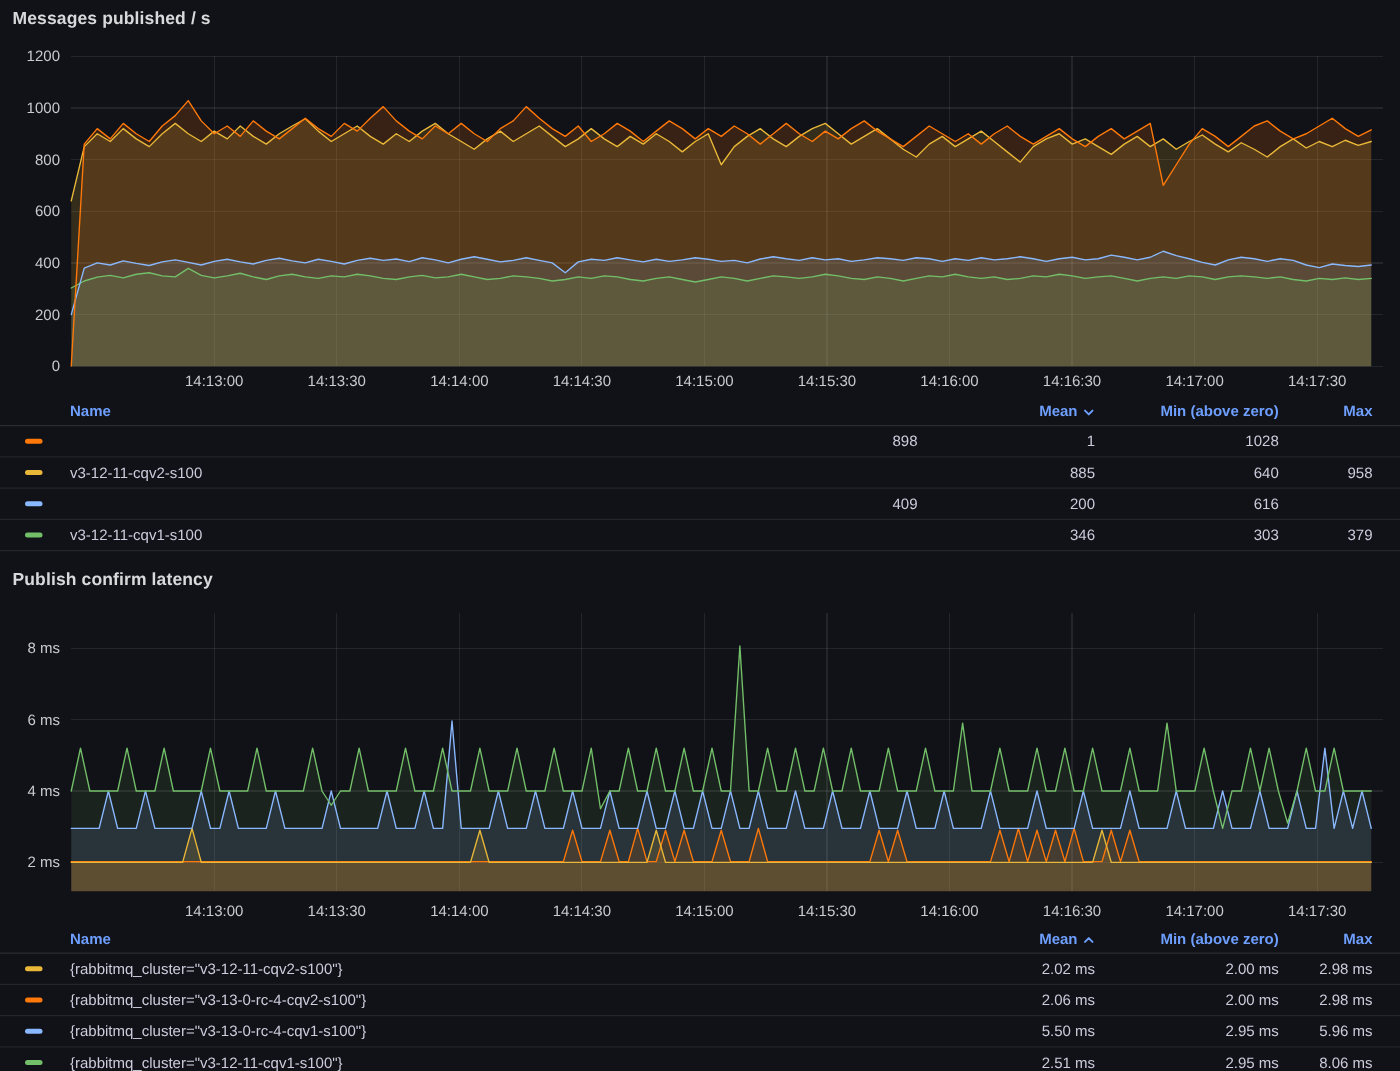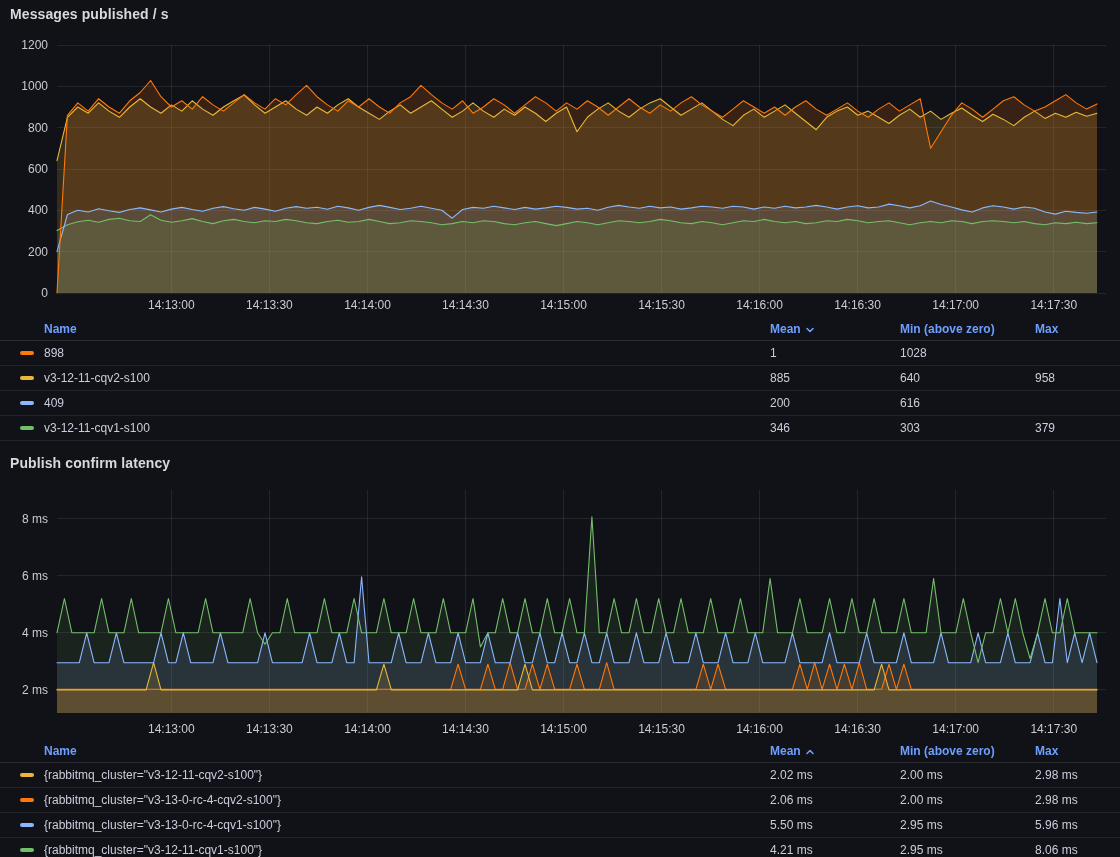"Name" .lrow { gap: none -> 12px }
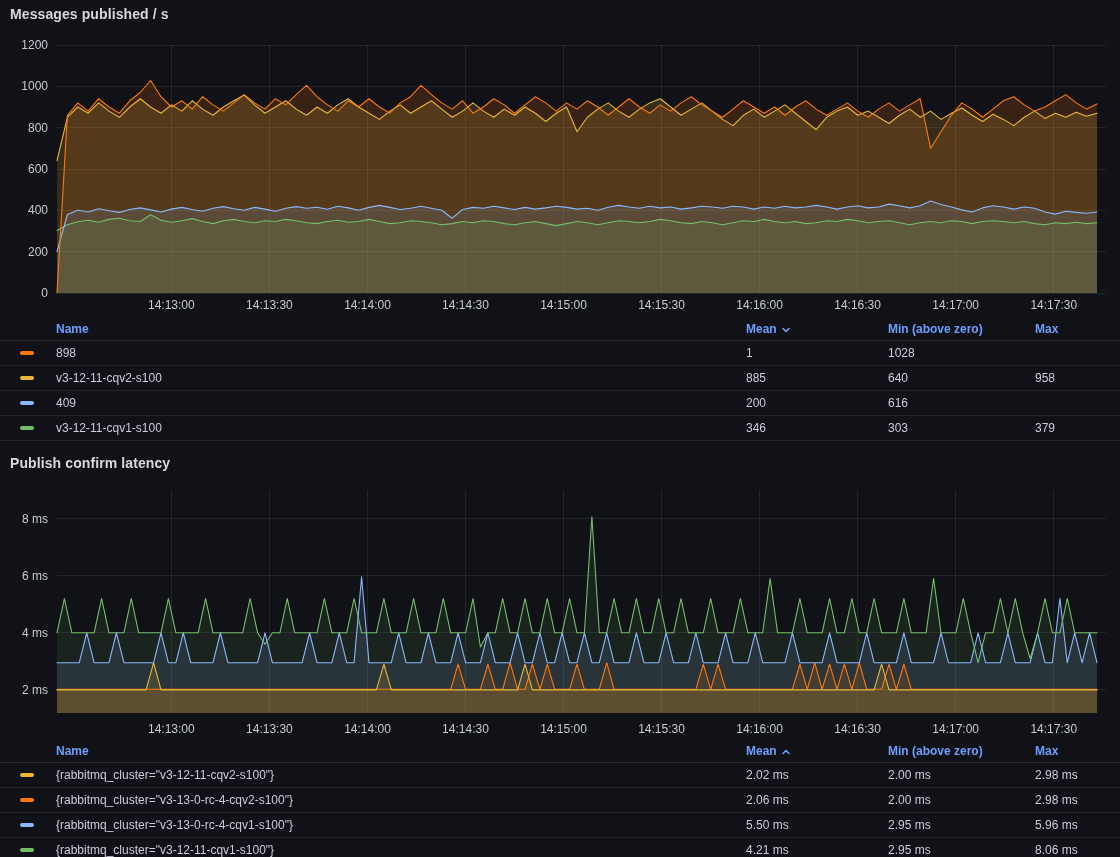"Mean" .lnum { text-align: none -> right }
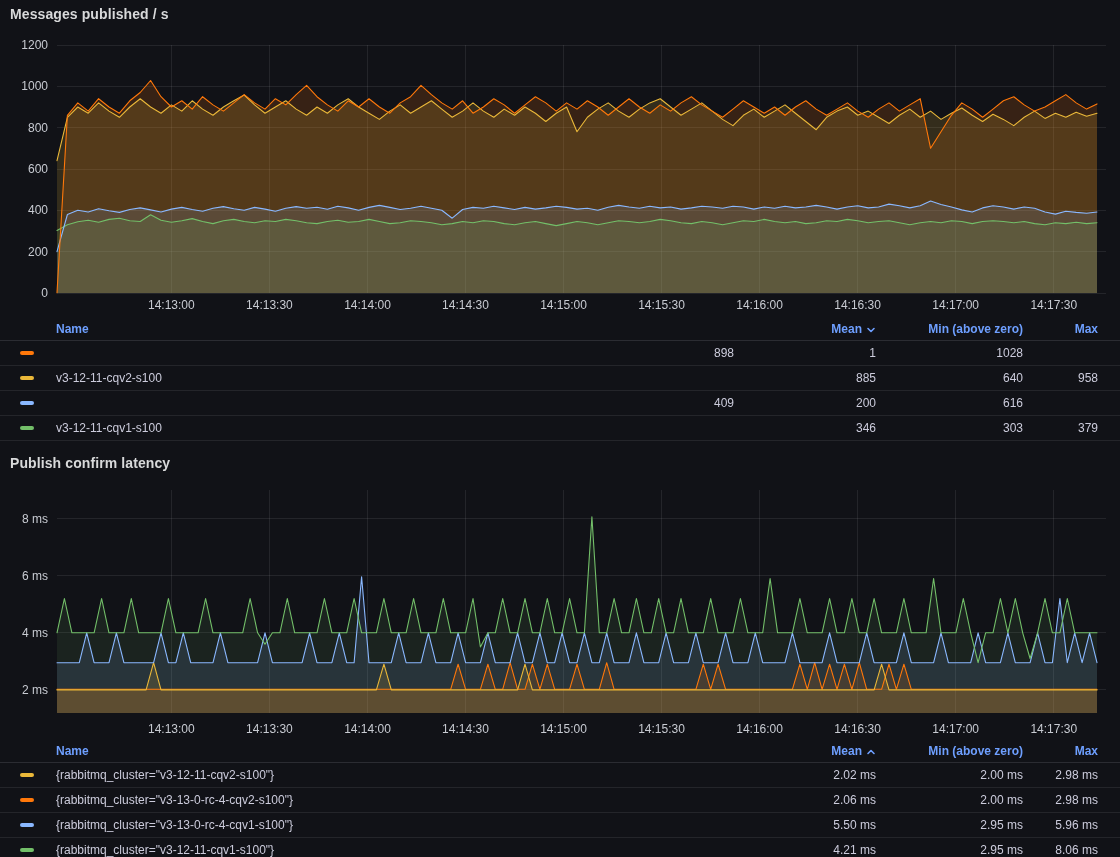"4.21 ms" span.lnum { text: 4.21 -> 2.51 }
